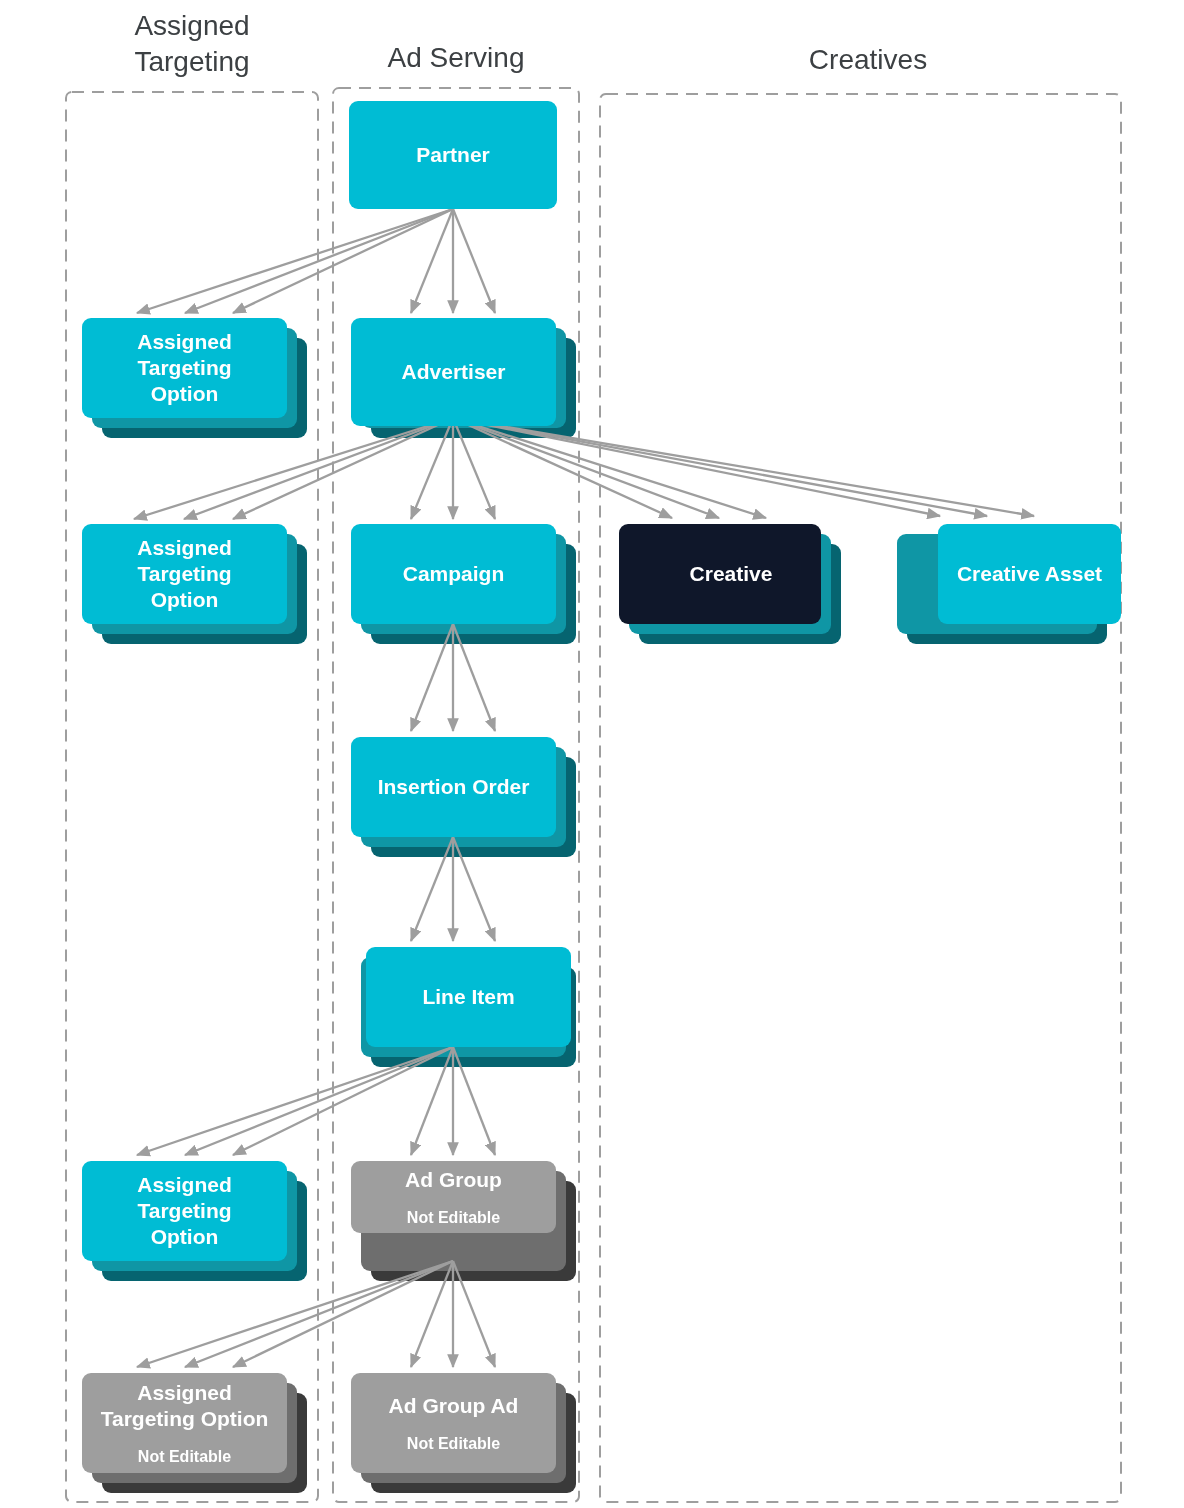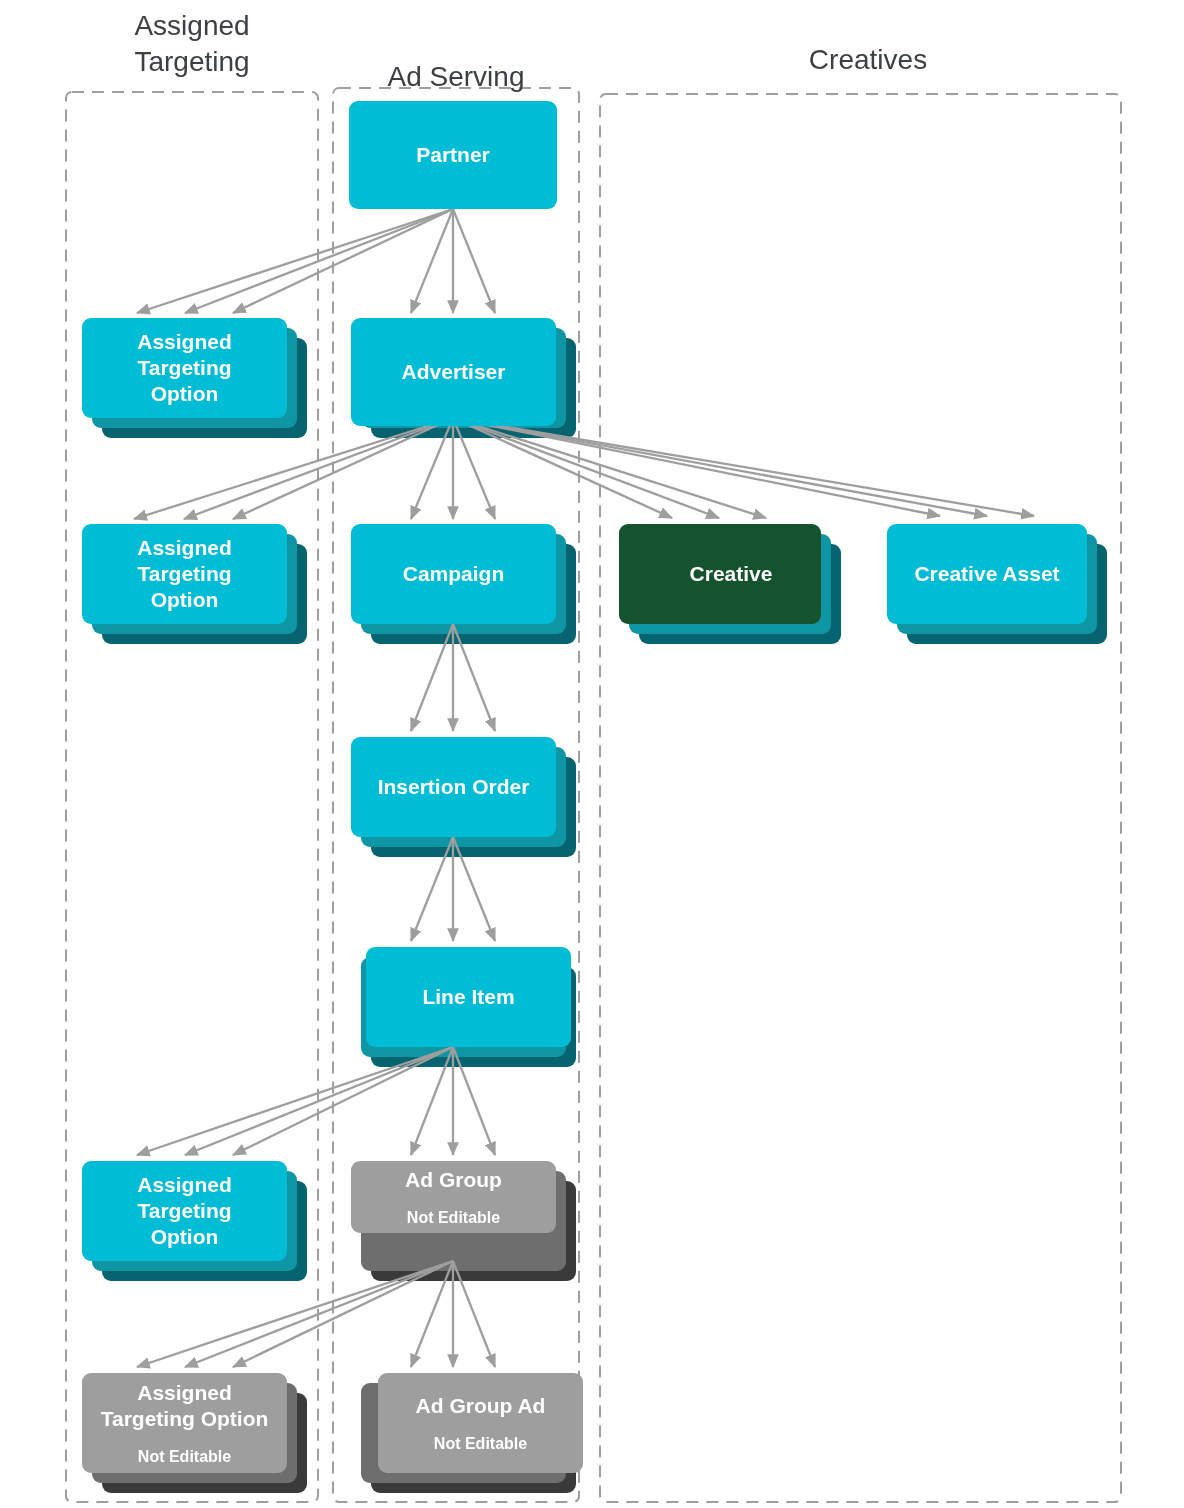"Ad Serving" #title-1 { margin-top: 19px -> none }
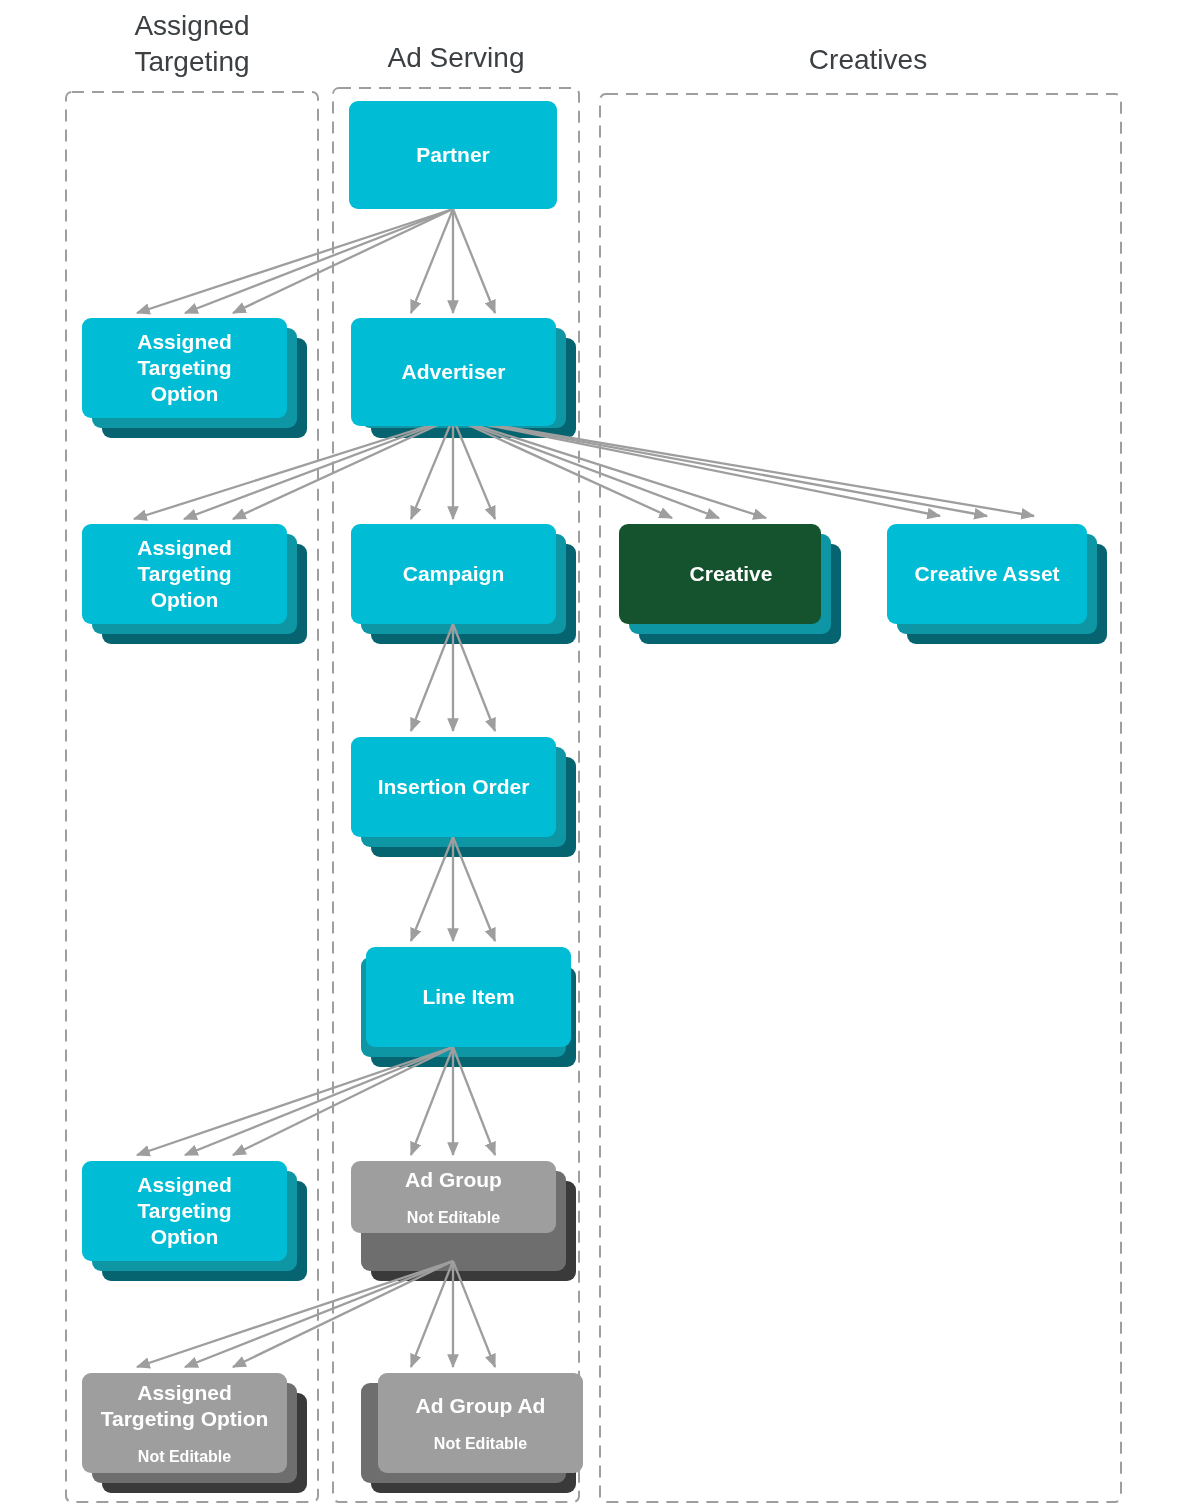"Creative" div.node { background: #14532d -> #0f172a }
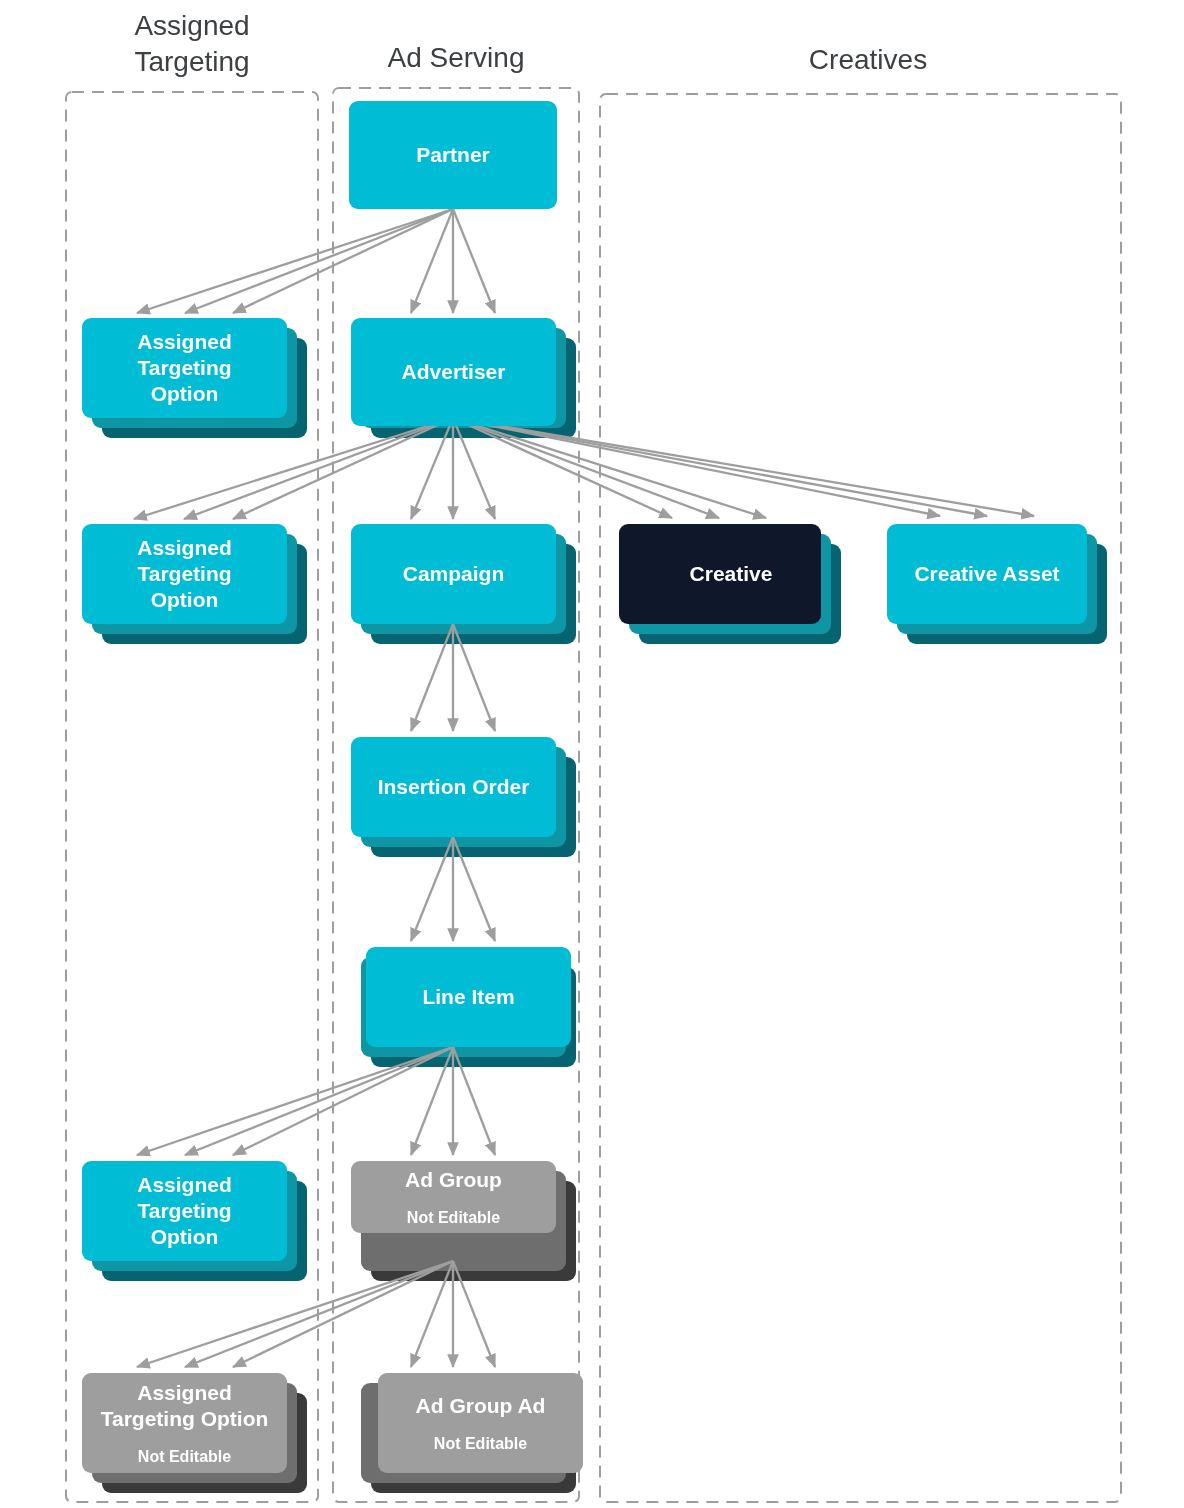"Creative Asset" div.node { left: 887px -> 938px; width: 200px -> 183px }
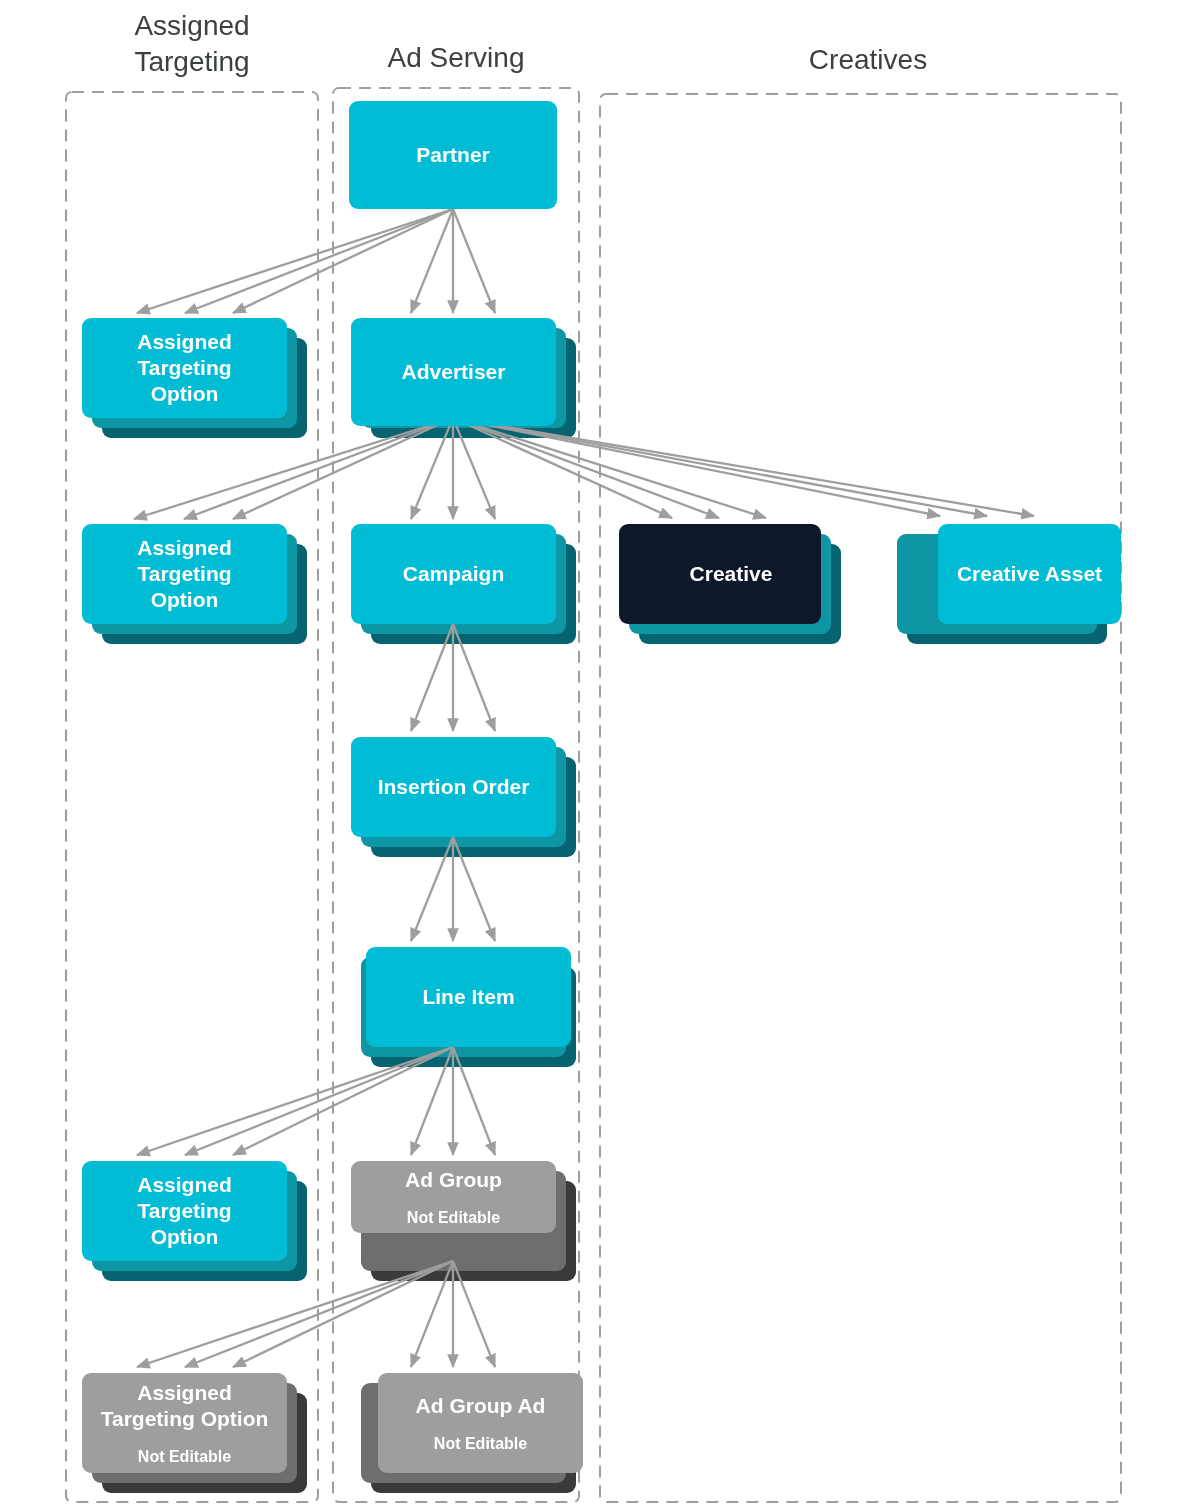"Ad Group Ad" div.node { margin-left: 27px -> none }
